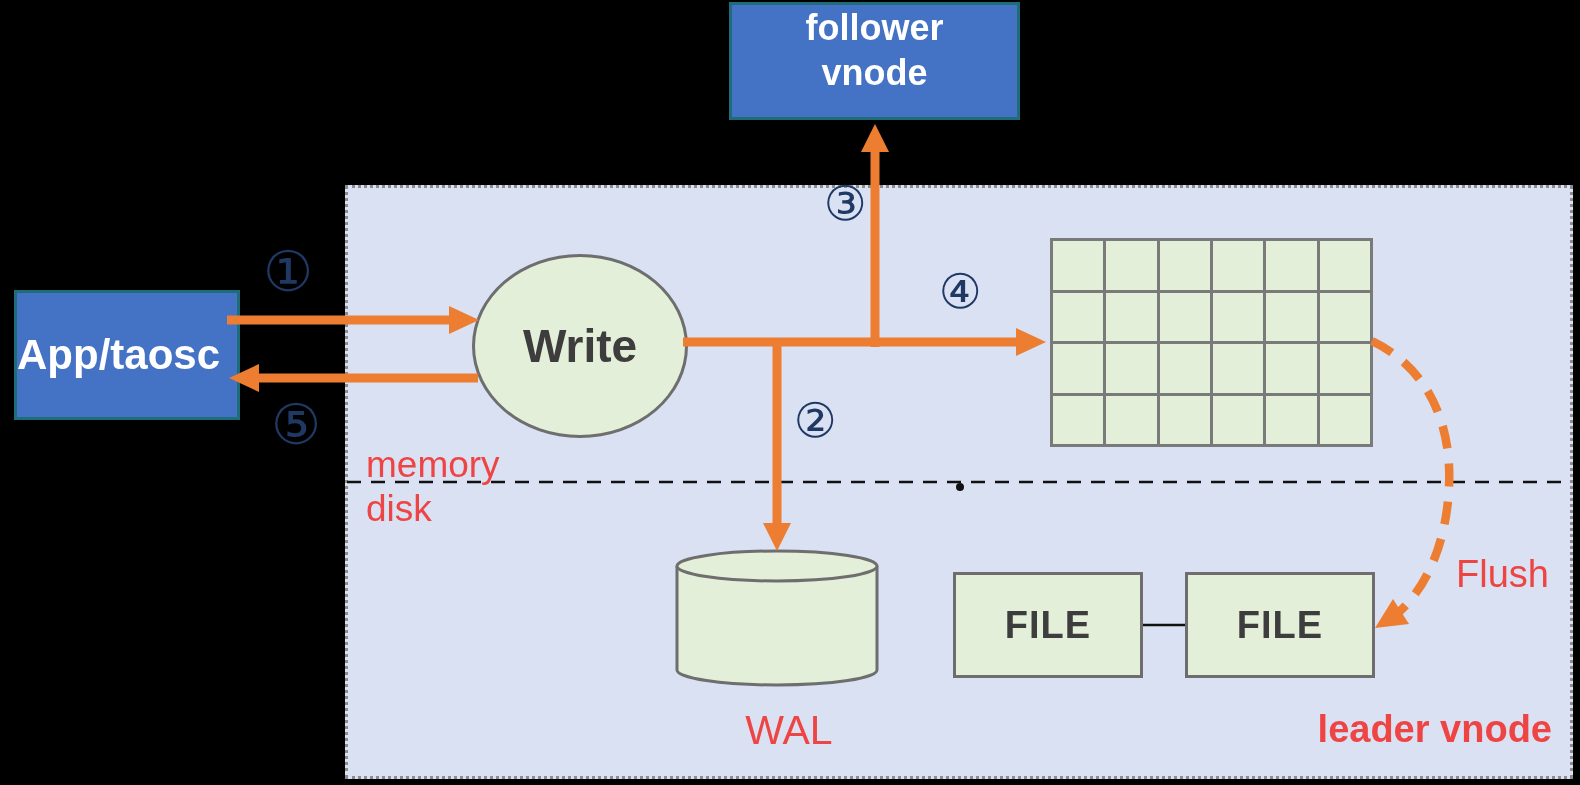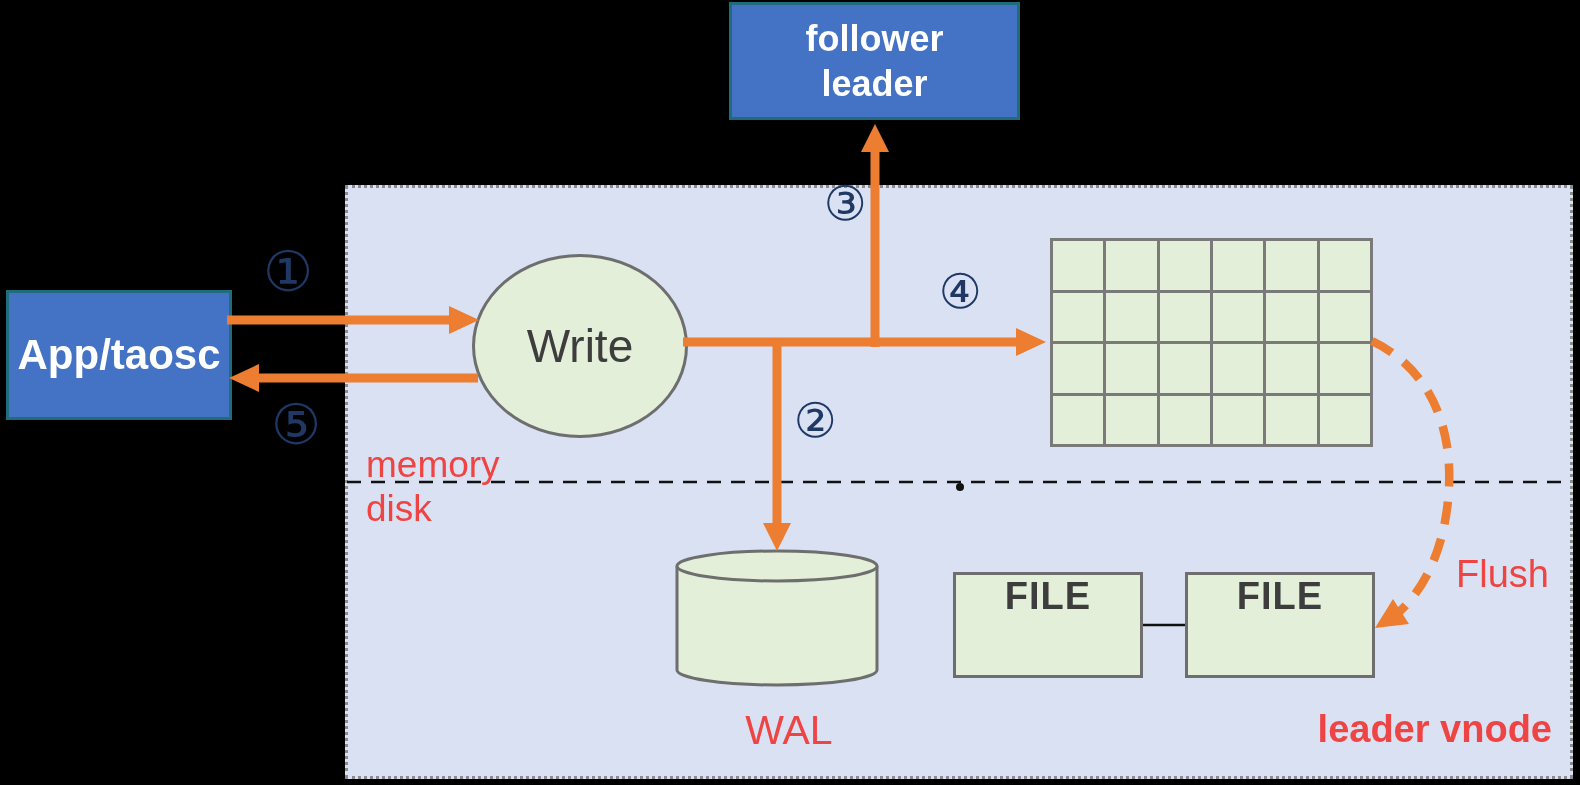"follower" .node-blue { justify-content: center -> none }
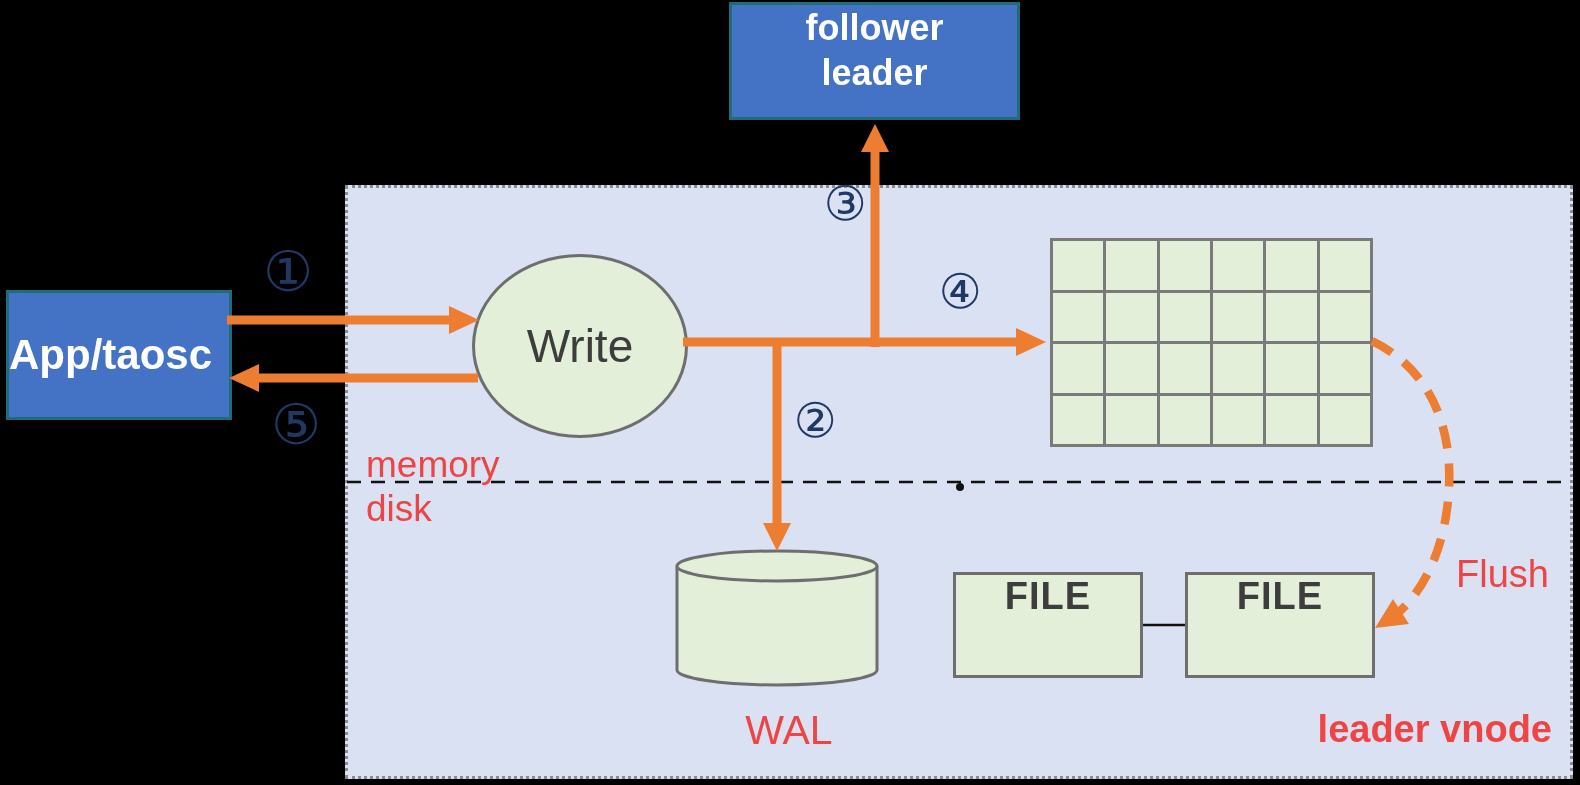"leader" span { text: leader -> vnode }
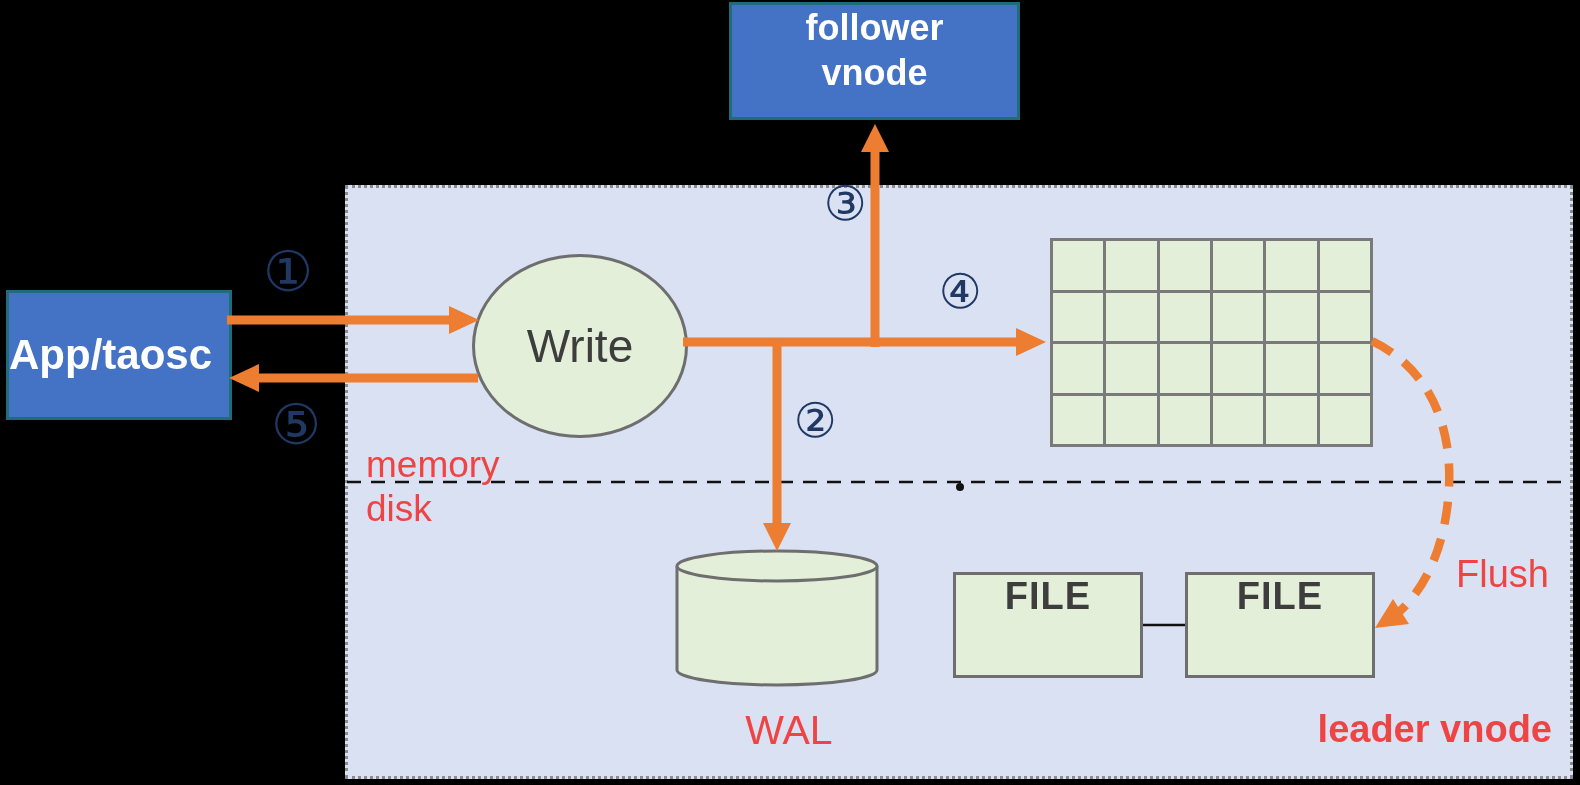"App/taosc" .app { left: 6px -> 14px }
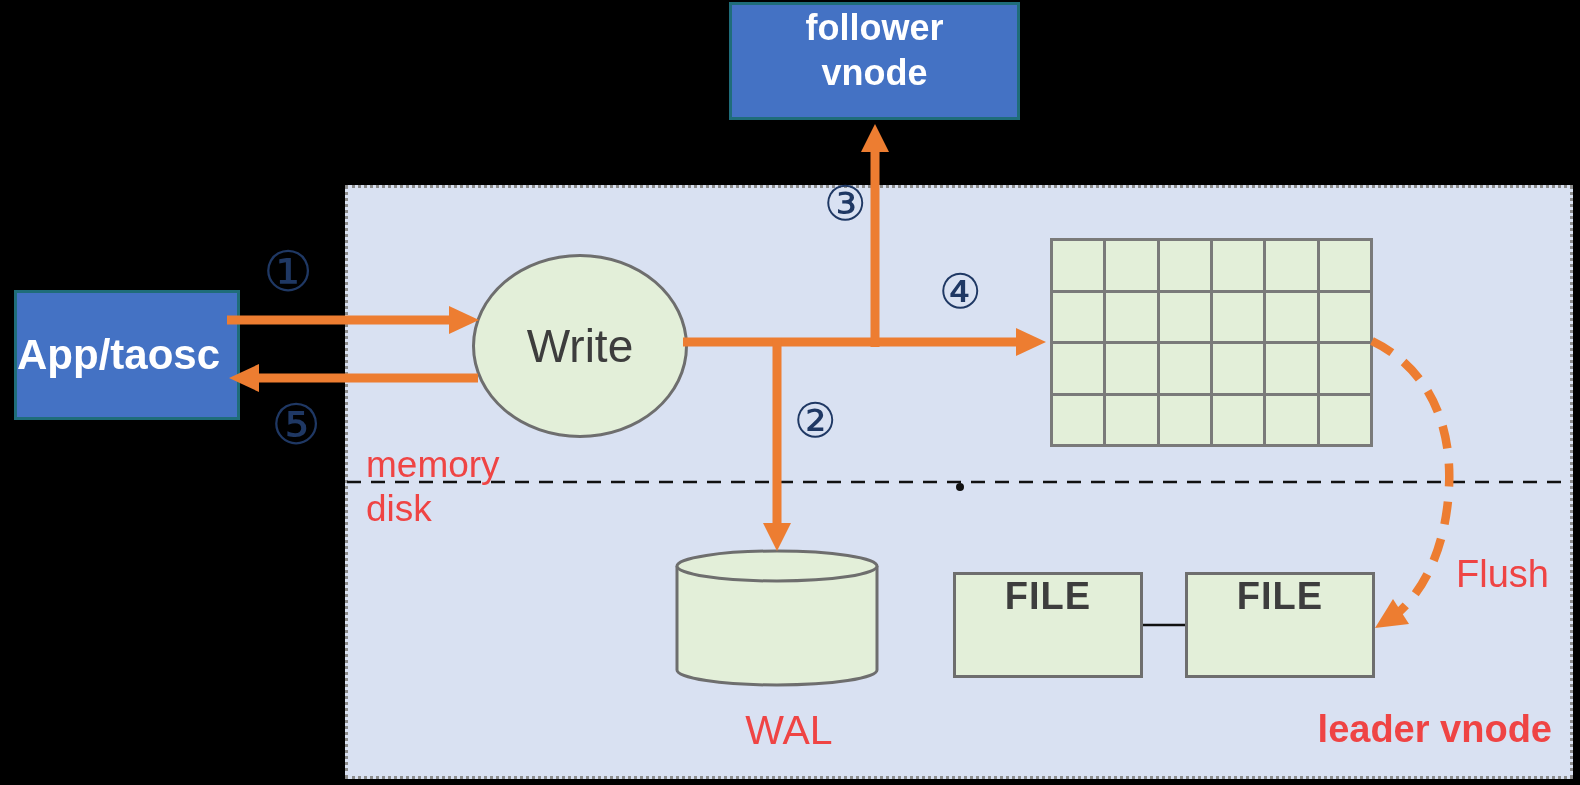"Write" .write-circle { font-weight: normal -> bold }
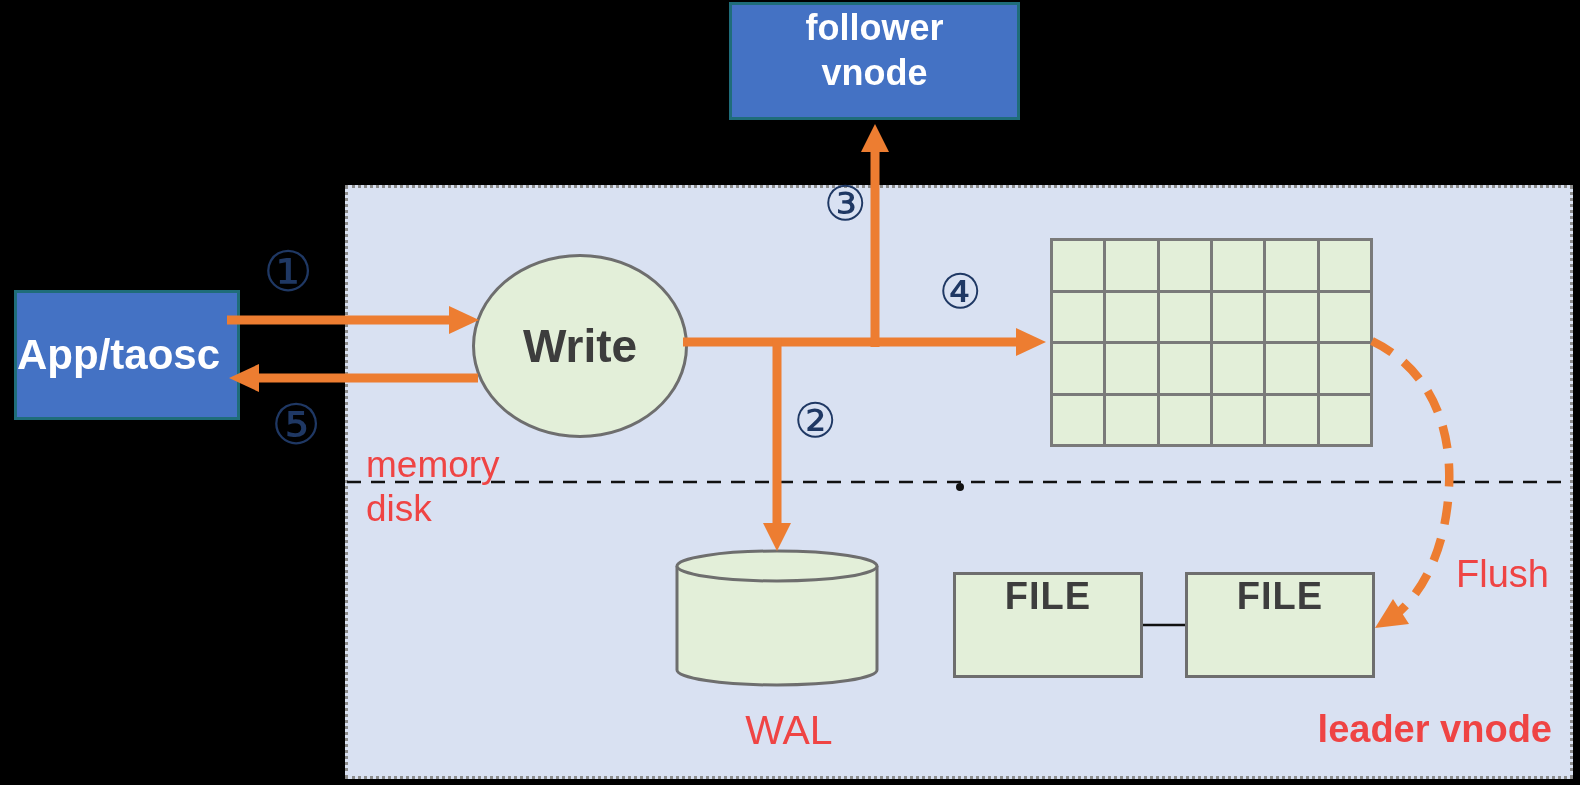"FILE" .file-box { align-items: flex-start -> center }
